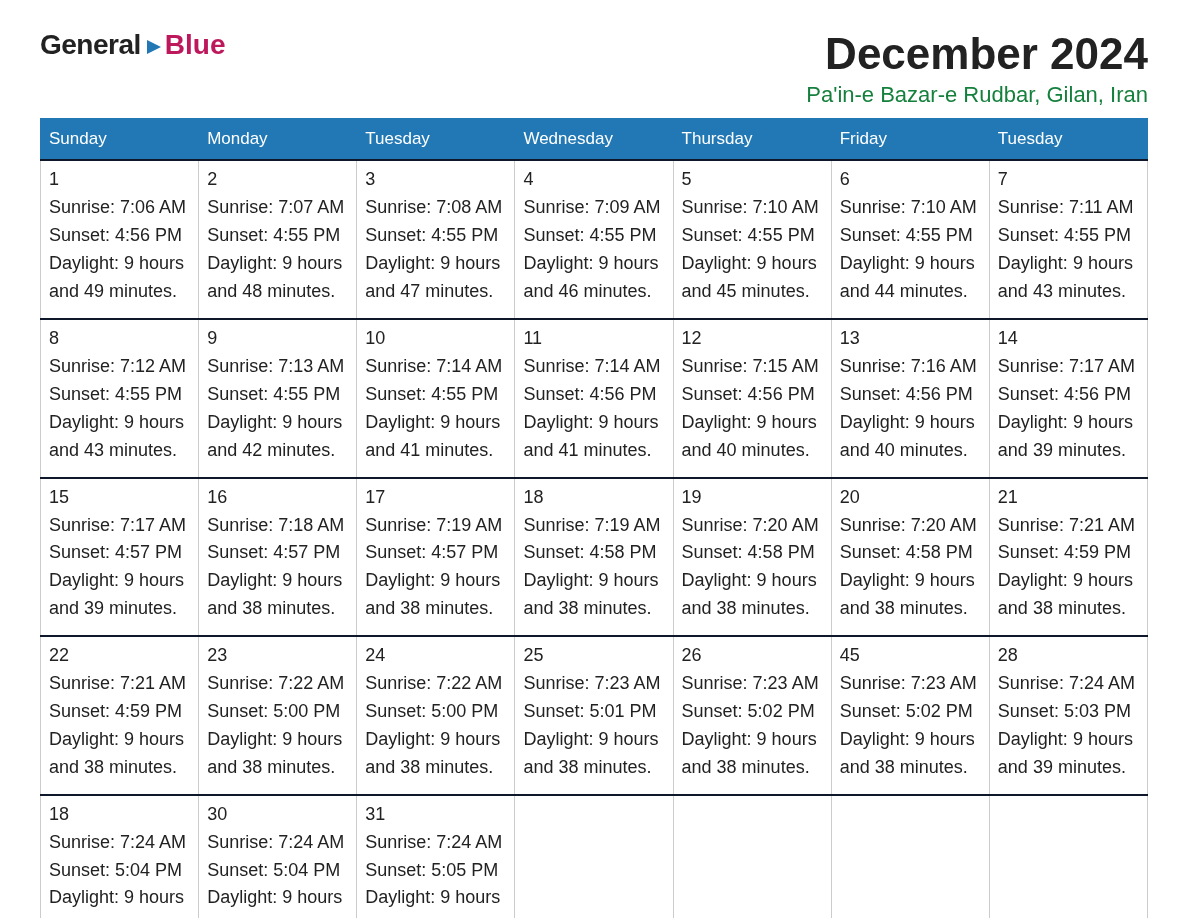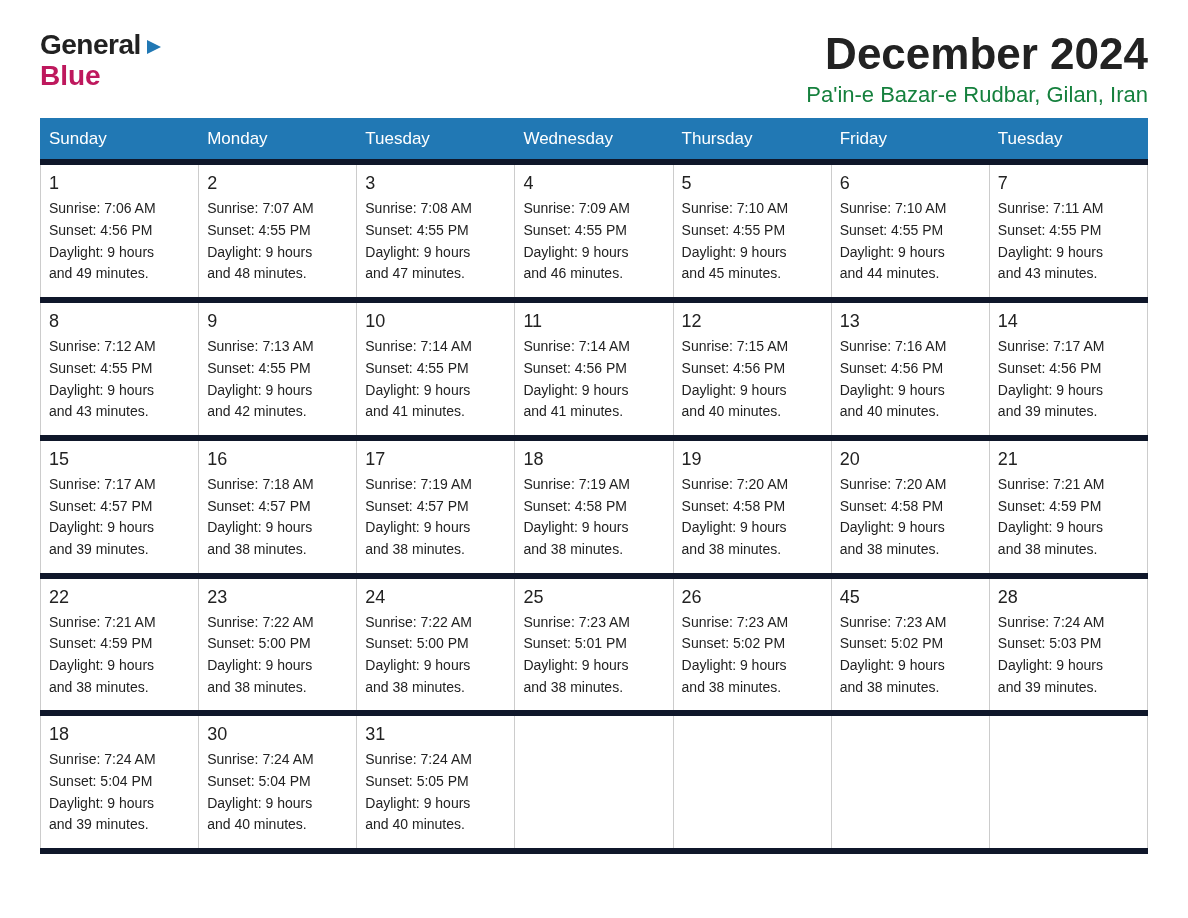"General" .logo { flex-direction: column -> row }
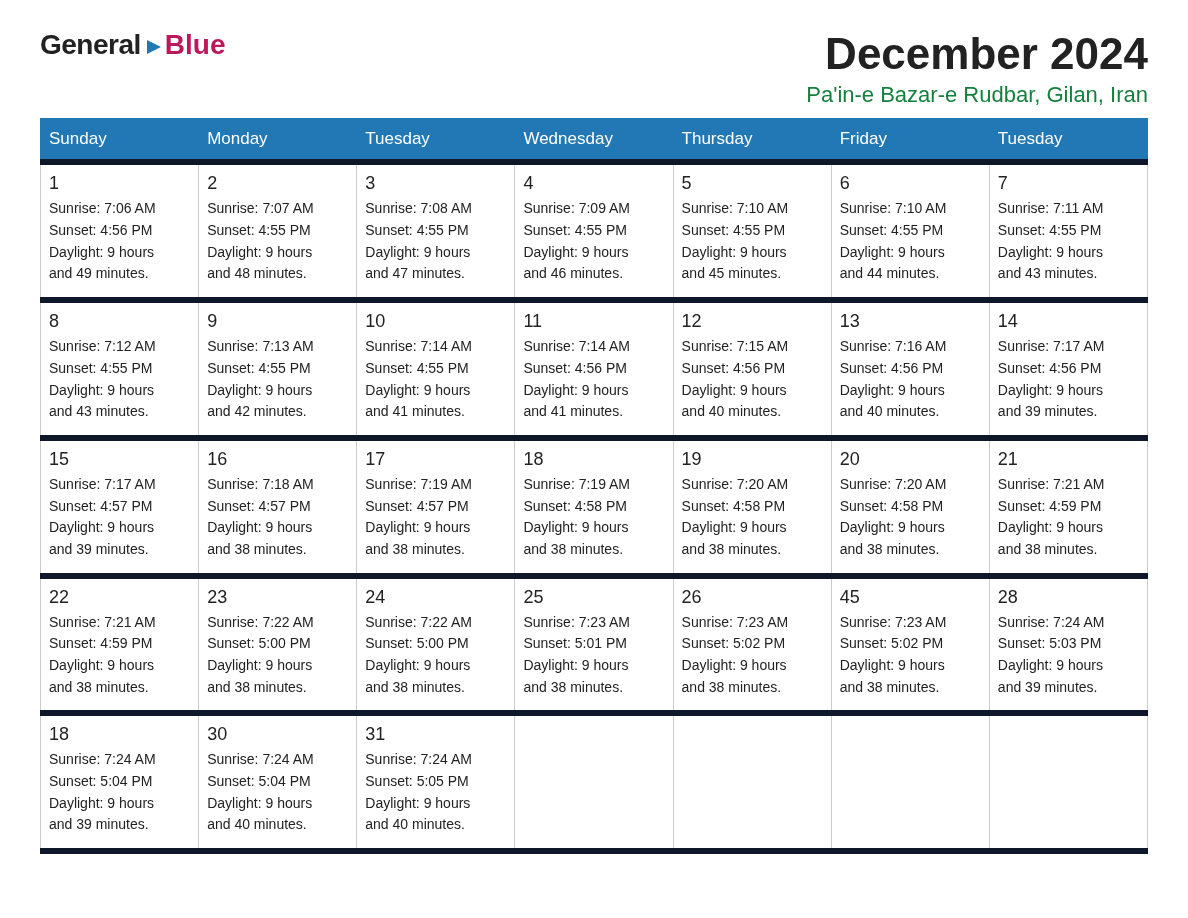"Sunday" .calendar-table tr { border-bottom: 6px solid #0f172a -> 2px solid #0f172a }
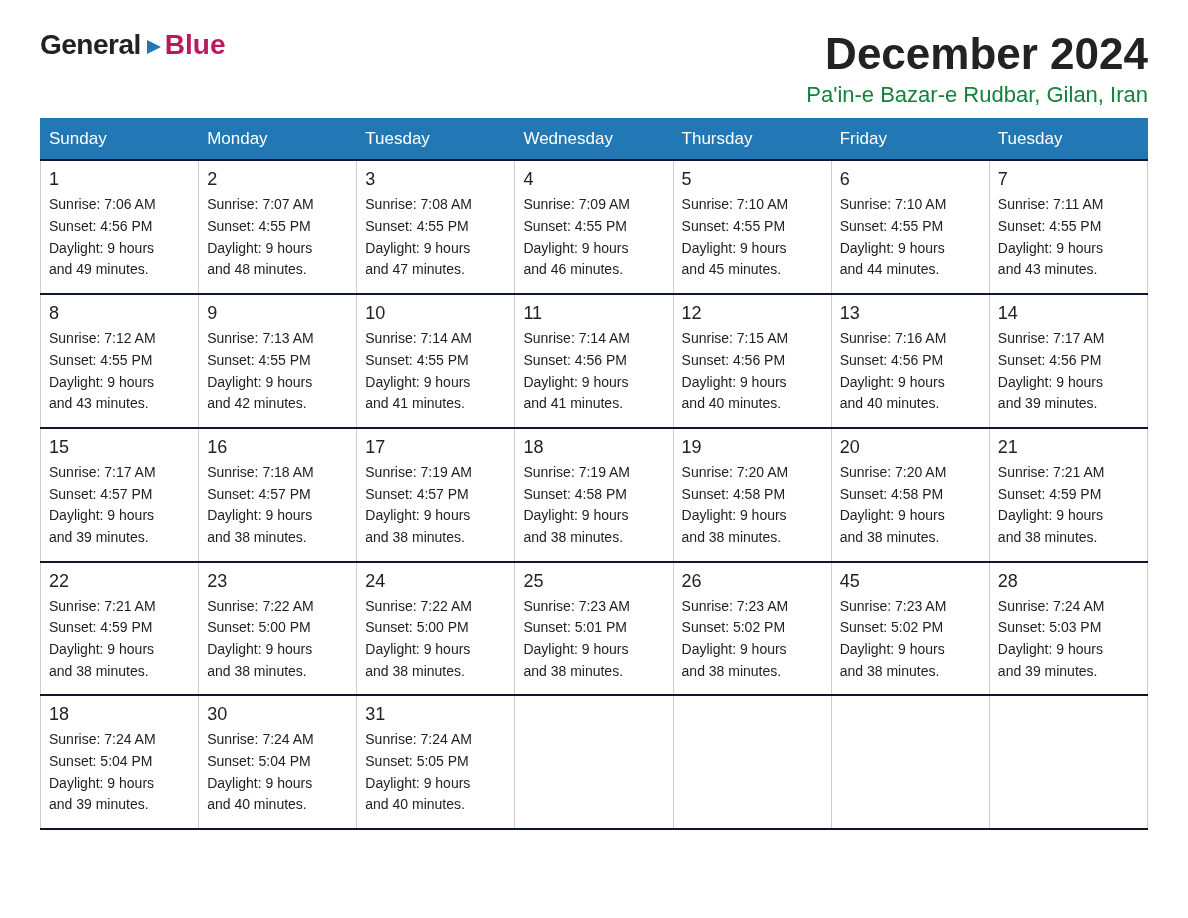"Sunrise: 7:06 AM" .day-info { font-size: 14px -> 18px }
